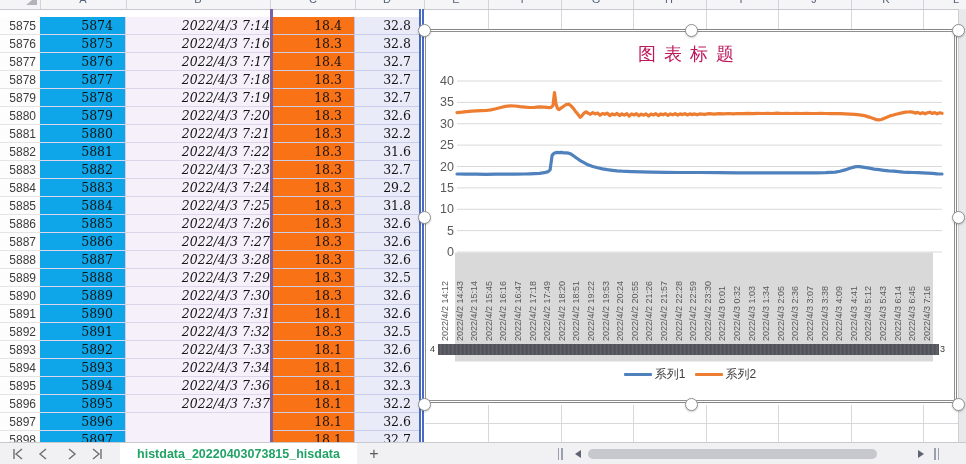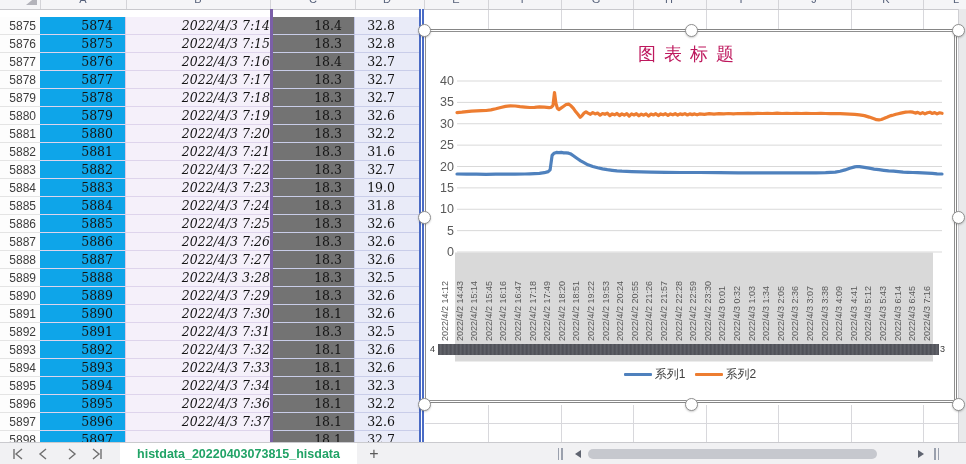"18.4" #colC { background: #737373 -> #f97316 }
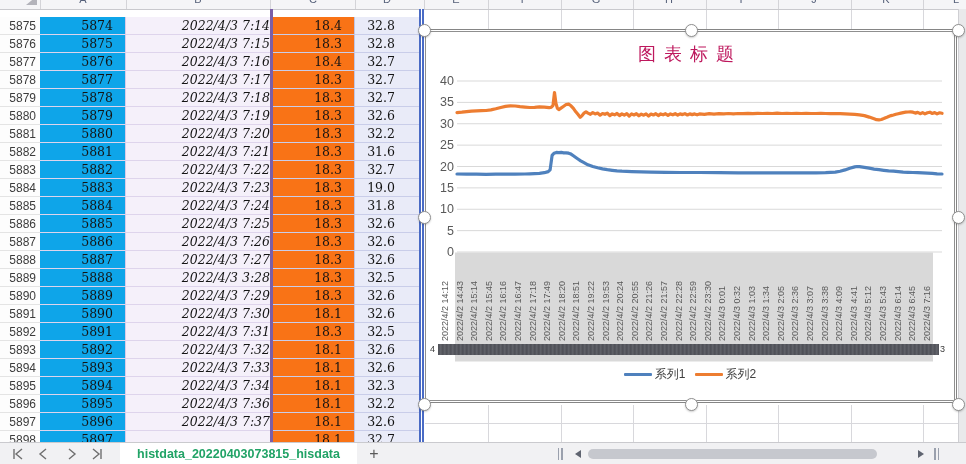"32.8" #colD .cell { padding-right: 24px -> 8px }
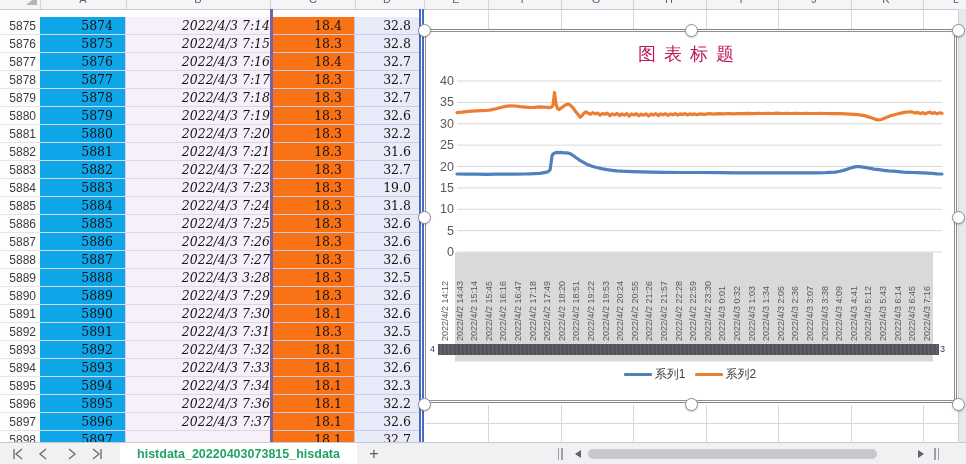"2022/4/3 7:15" div.cell { html: <div>2022/4/3 7:15</div> -> none }
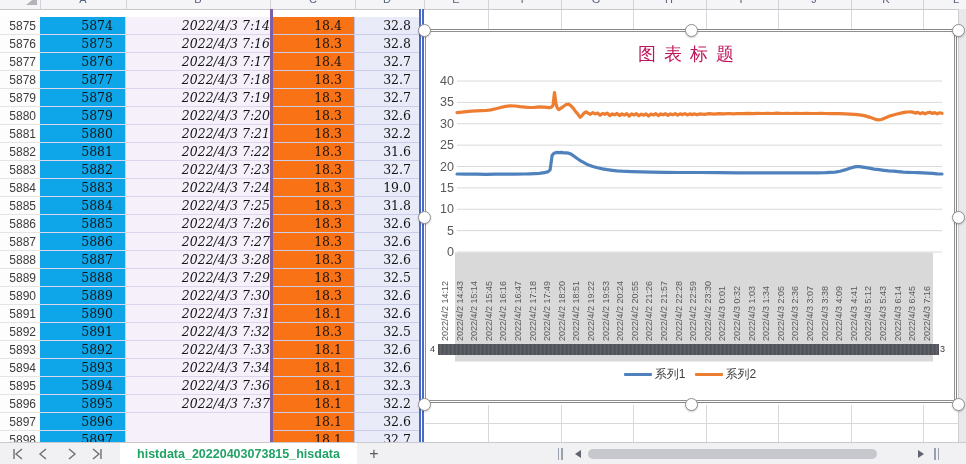"19.0" div.cell { text: 19.0 -> 29.2 }
